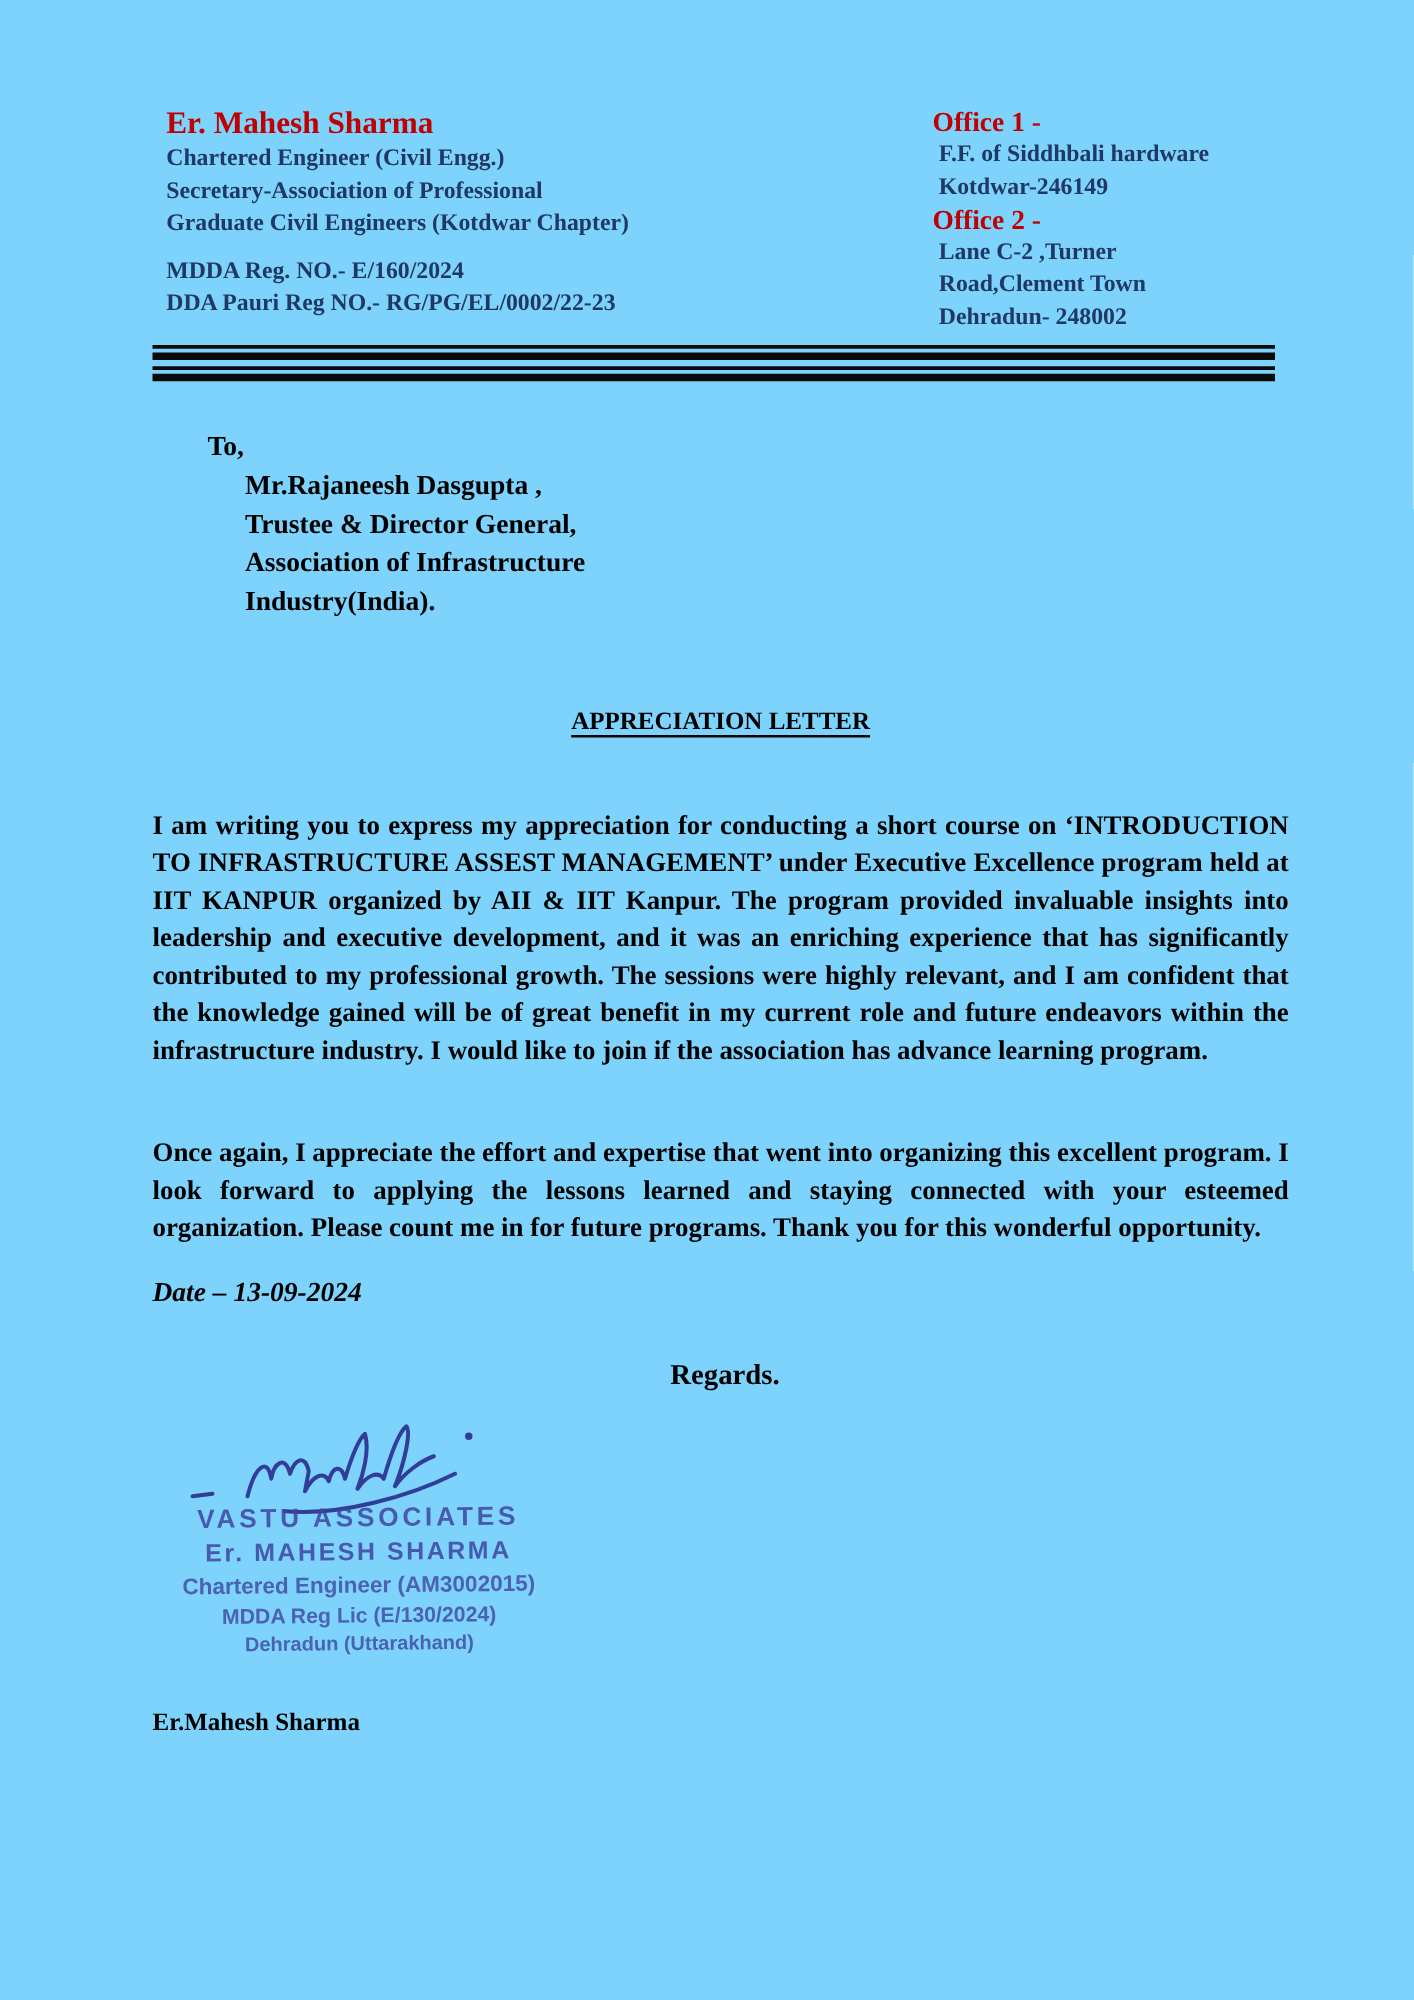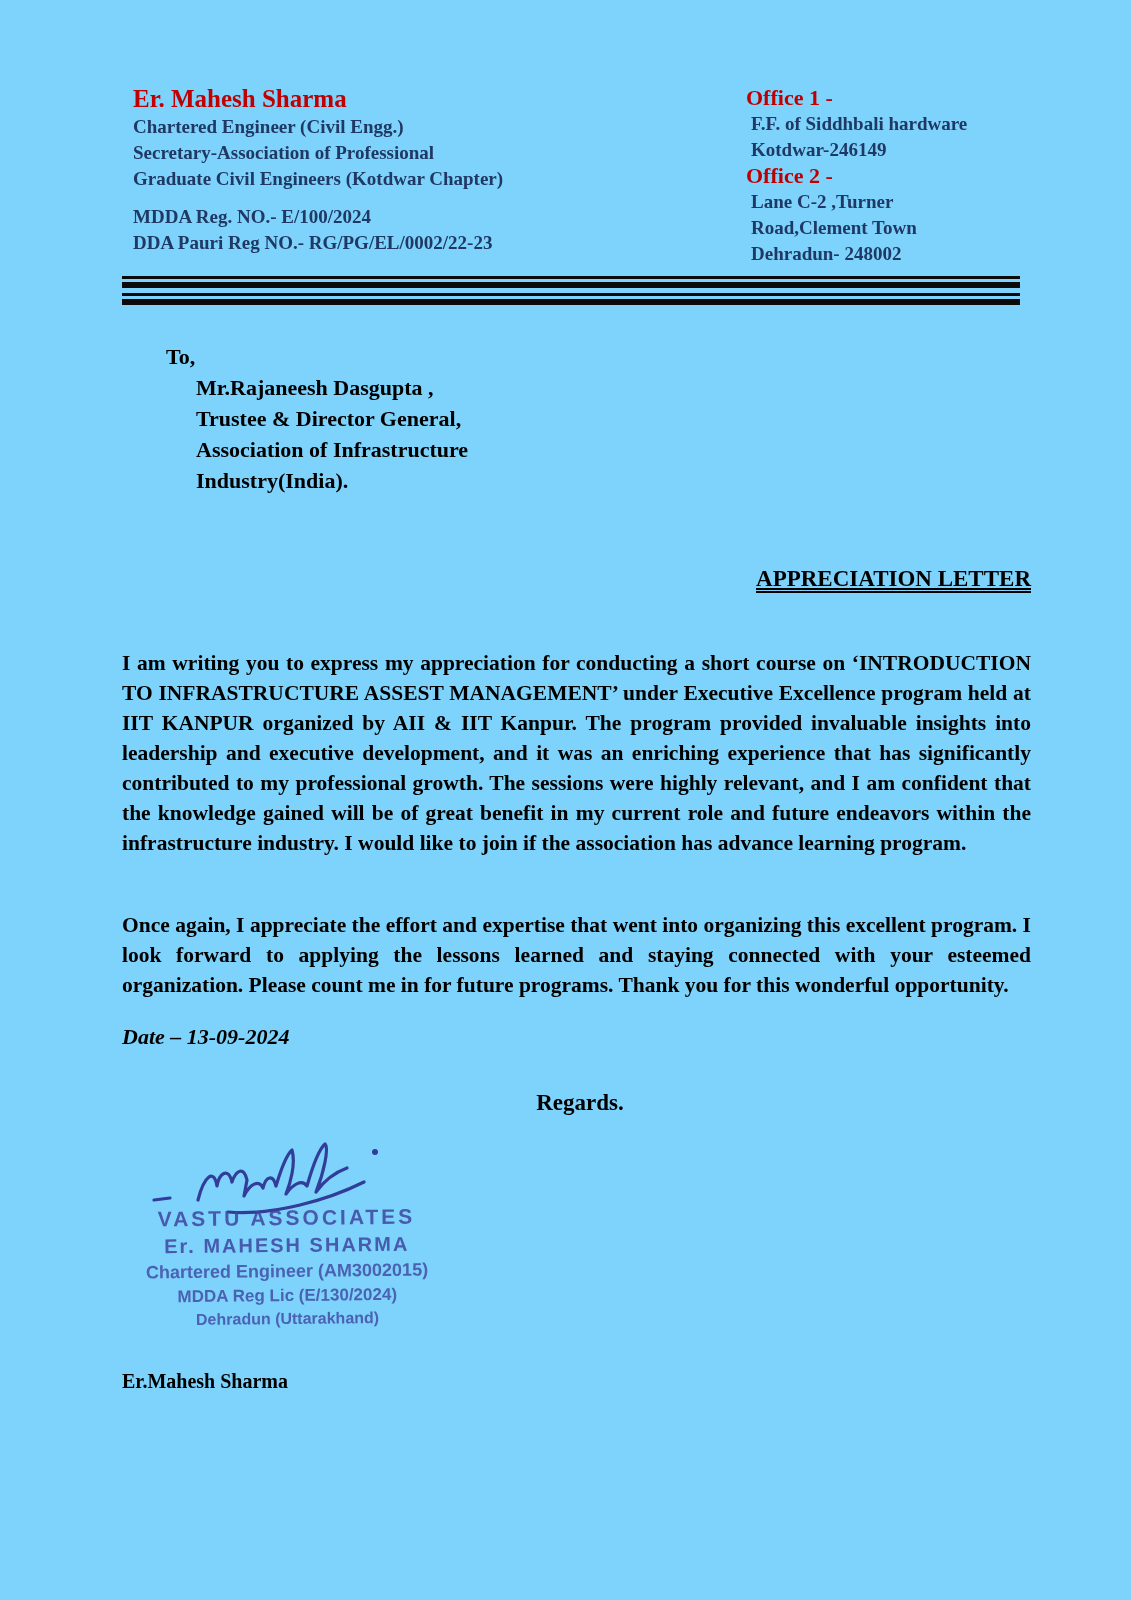"MDDA Reg. NO.- E/100/2024" div.lh-line { text: E/100/2024 -> E/160/2024 }
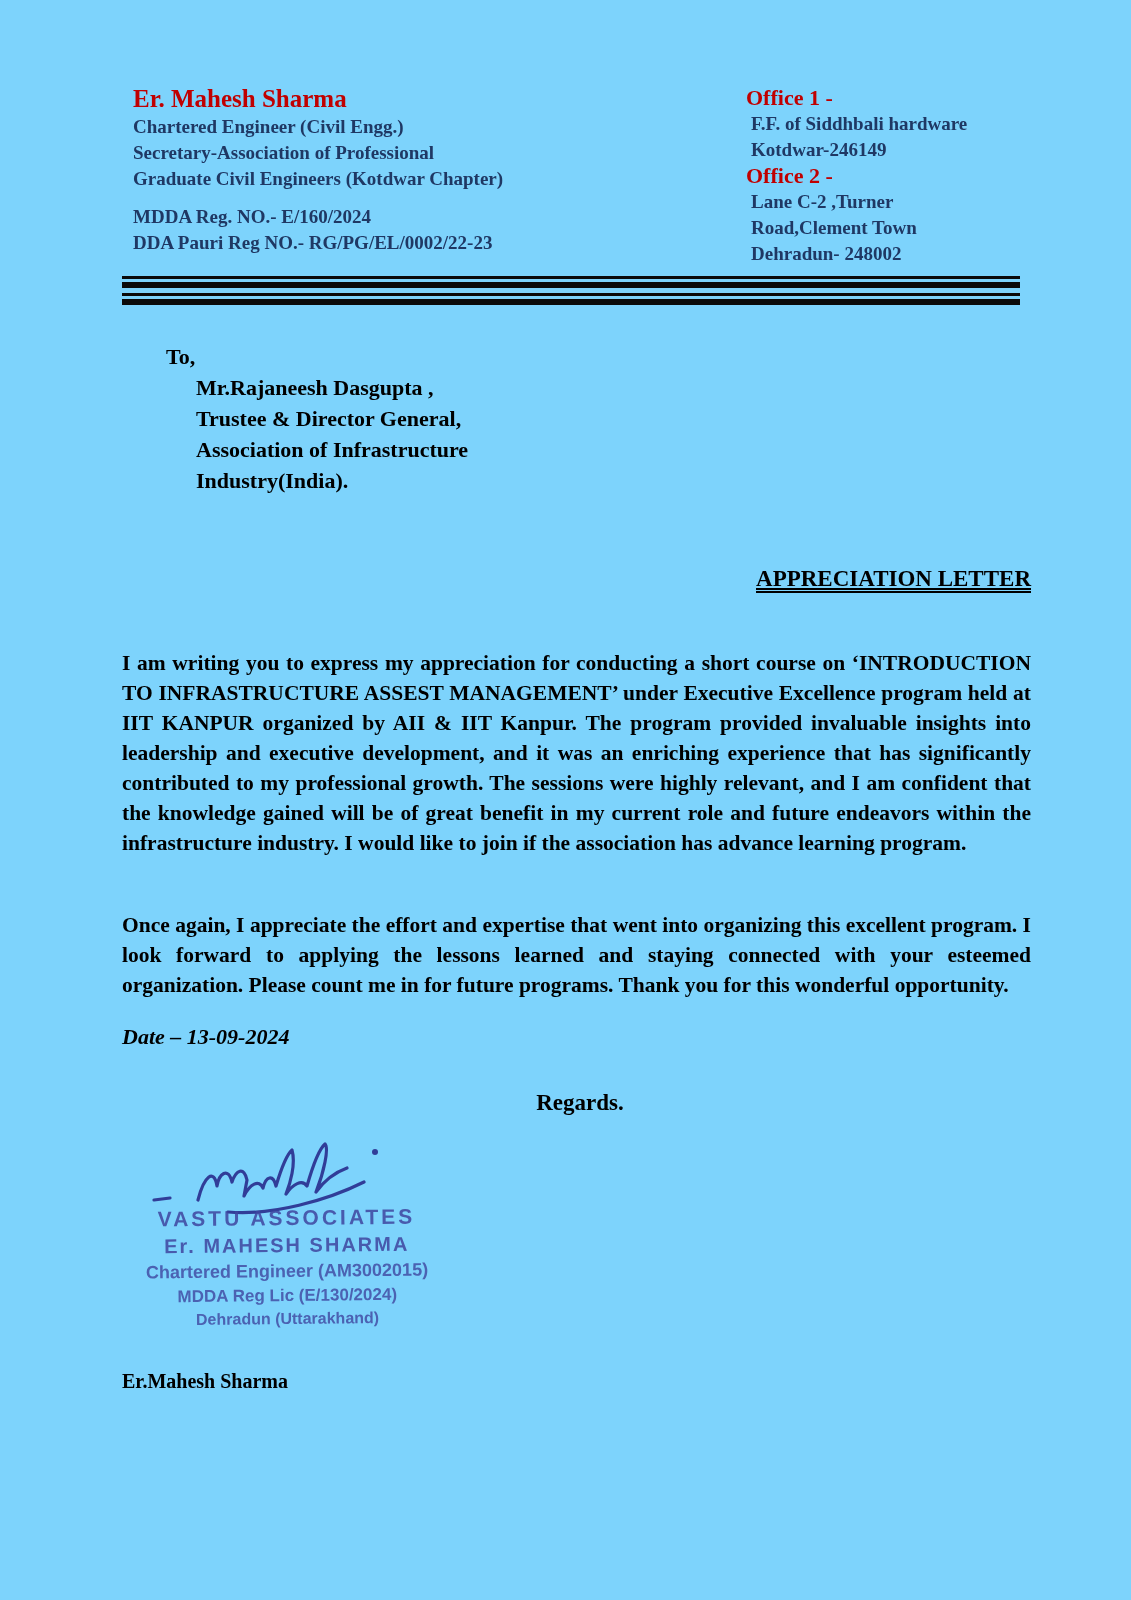"APPRECIATION LETTER" .letter-title { font-size: 23px -> 20px; text-align: right -> center; text-decoration: underline -> none }
